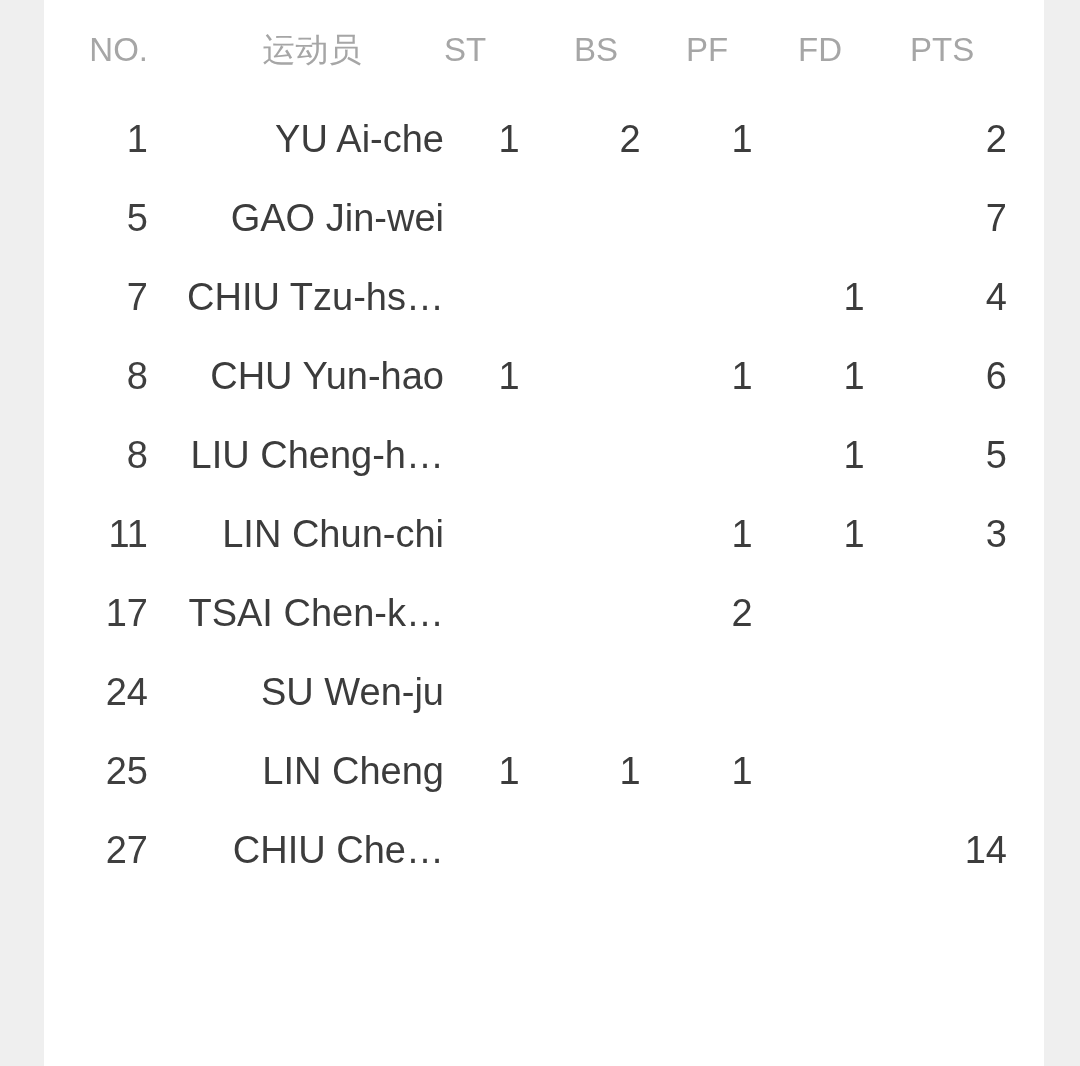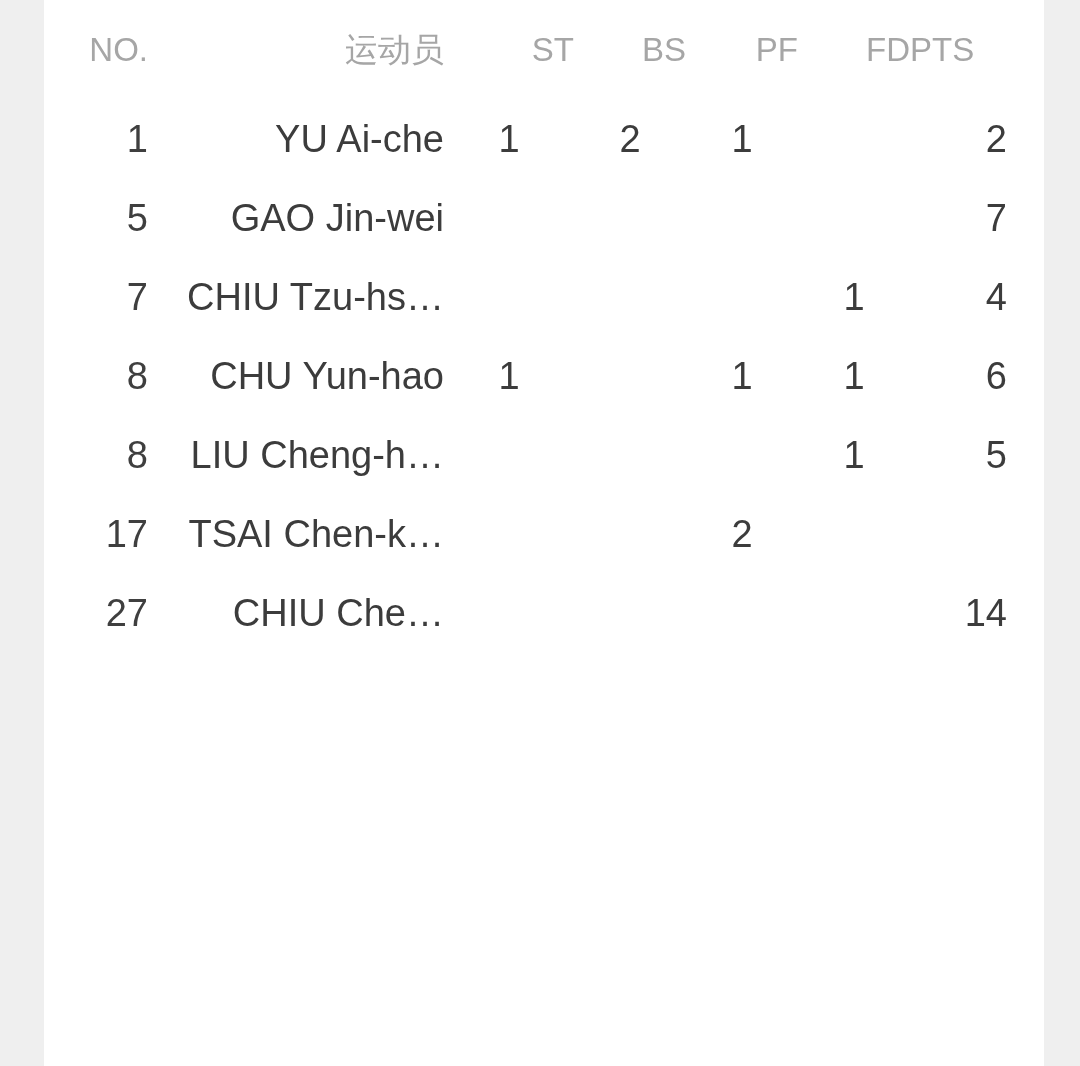"运动员" thead th.h-name { text-align: right -> center }
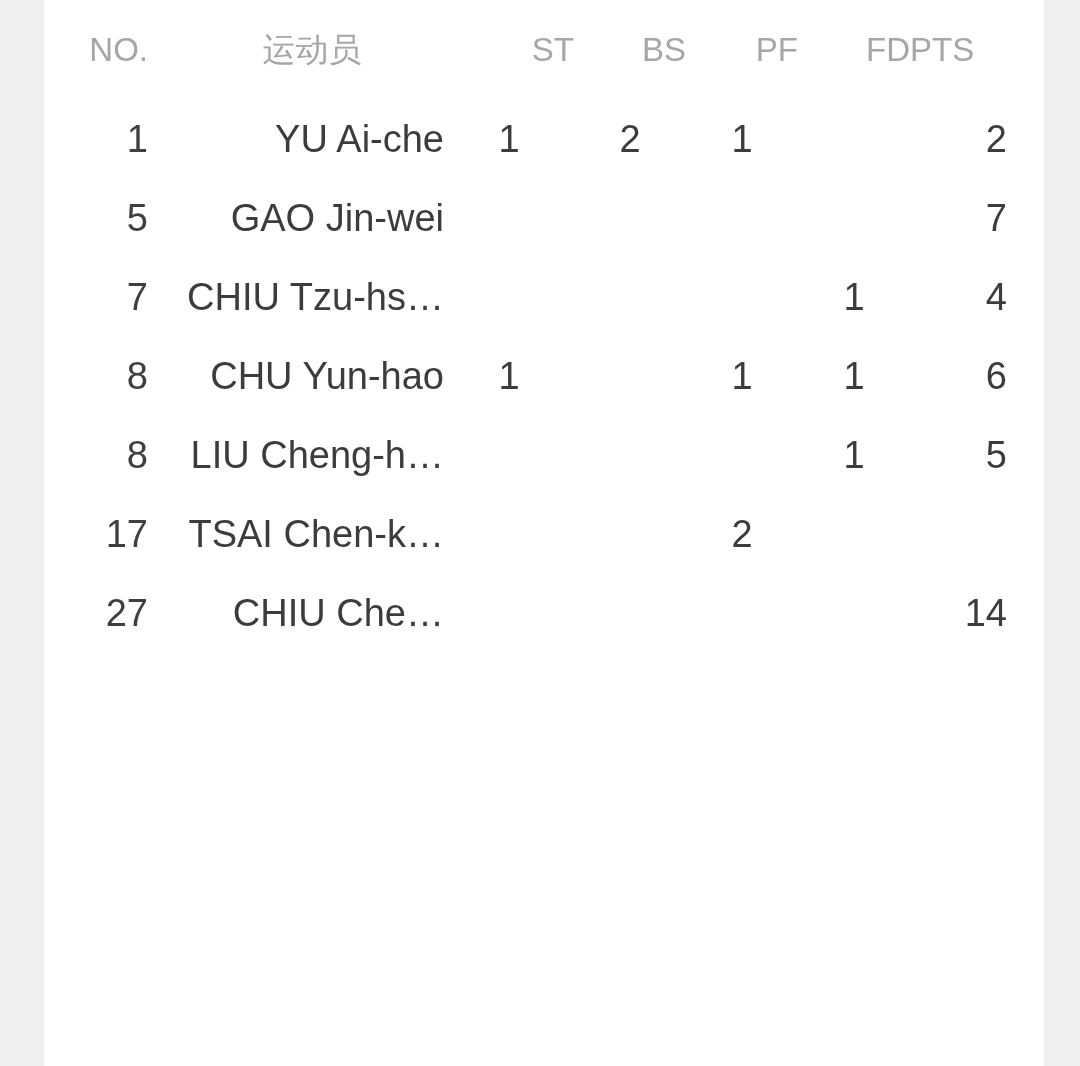"ST" thead th.h-num { text-align: right -> left }
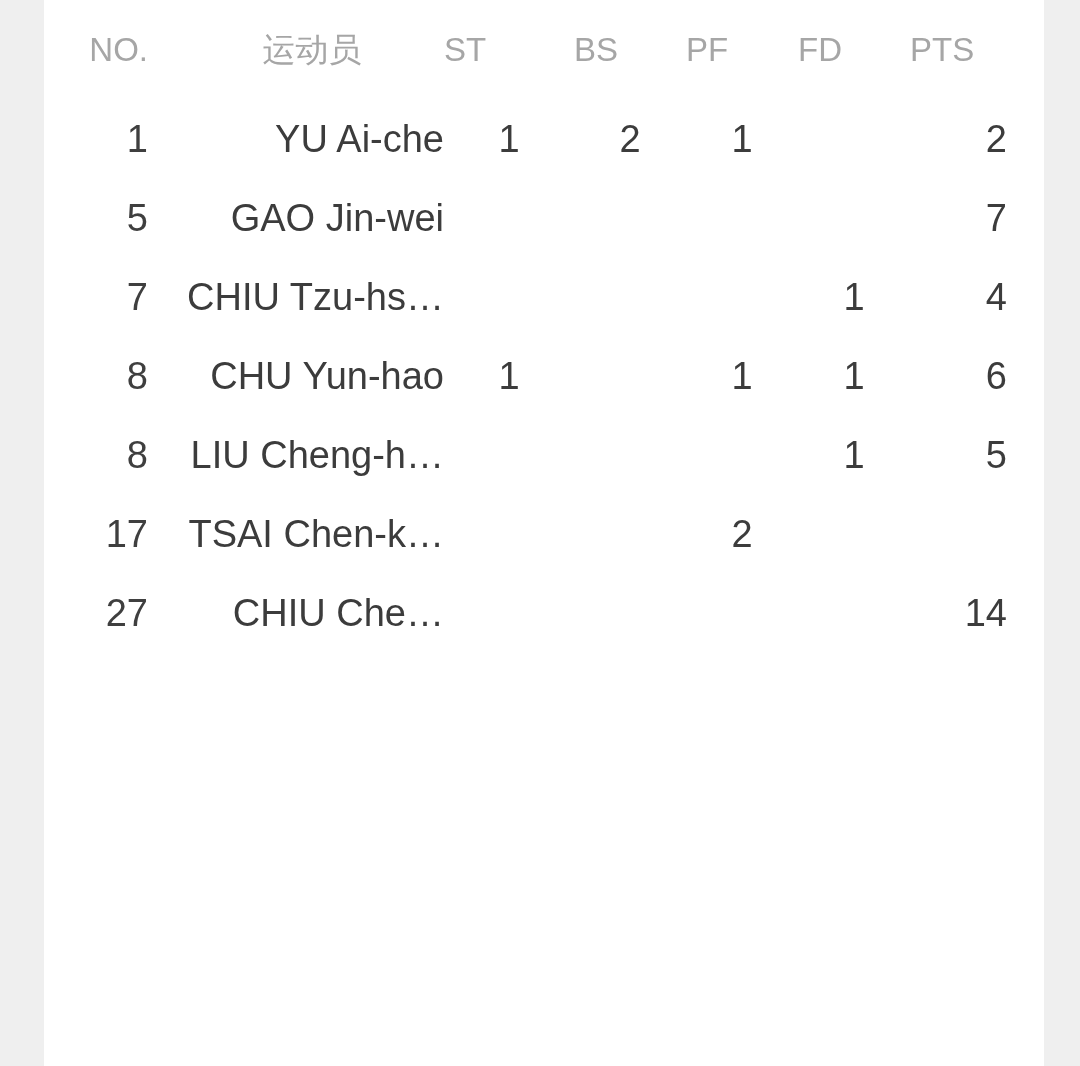"11" tr { html: none -> <tr> <td>11</td> <td>LIN Chun-chi</td> <td></td> <td></td> <td>1</td> <td>1</td> <td>3</td> </tr> }
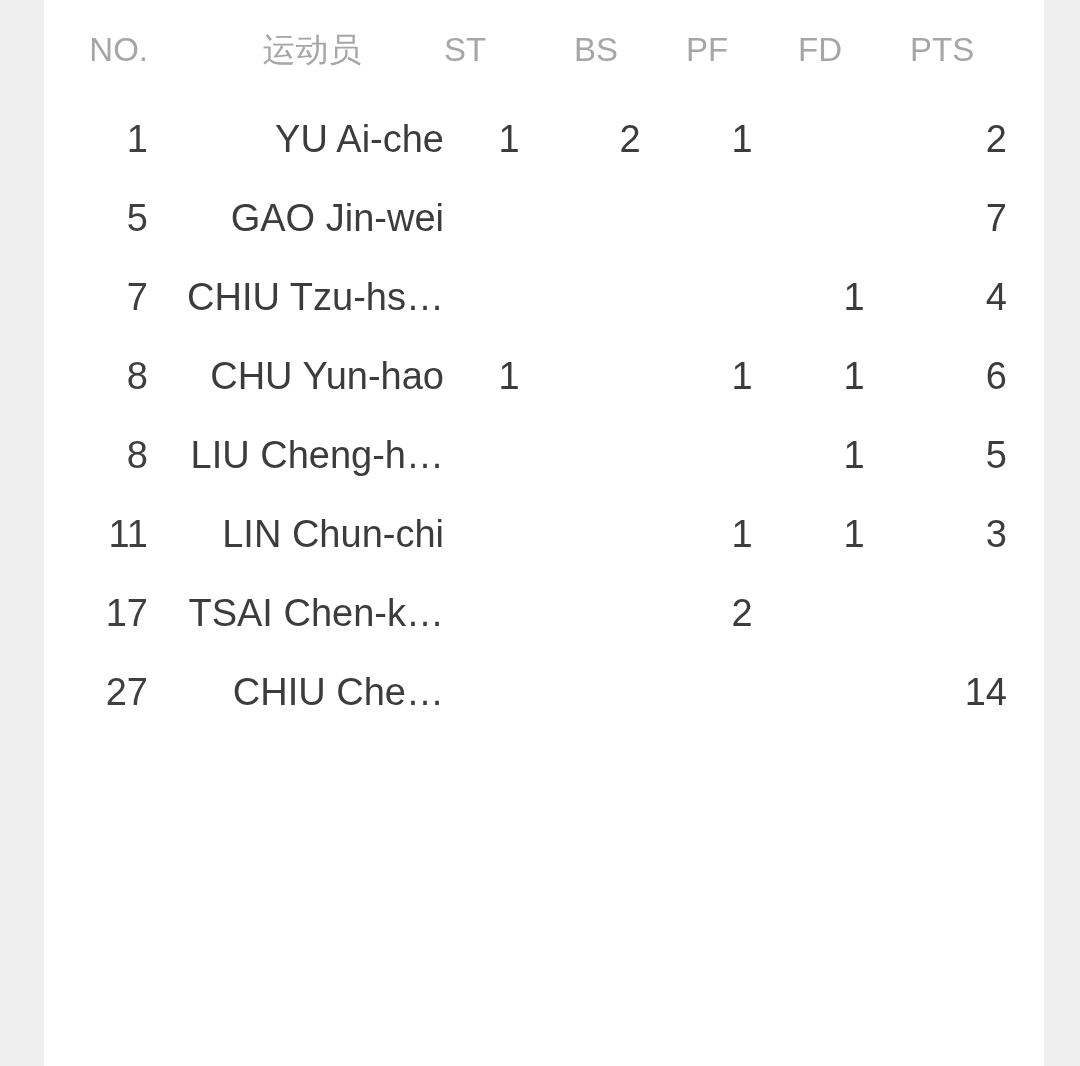"24" tr { html: none -> <tr> <td>24</td> <td>SU Wen-ju</td> <td></td> <td></td> <td></td> <td></td> <td></td> </tr> }
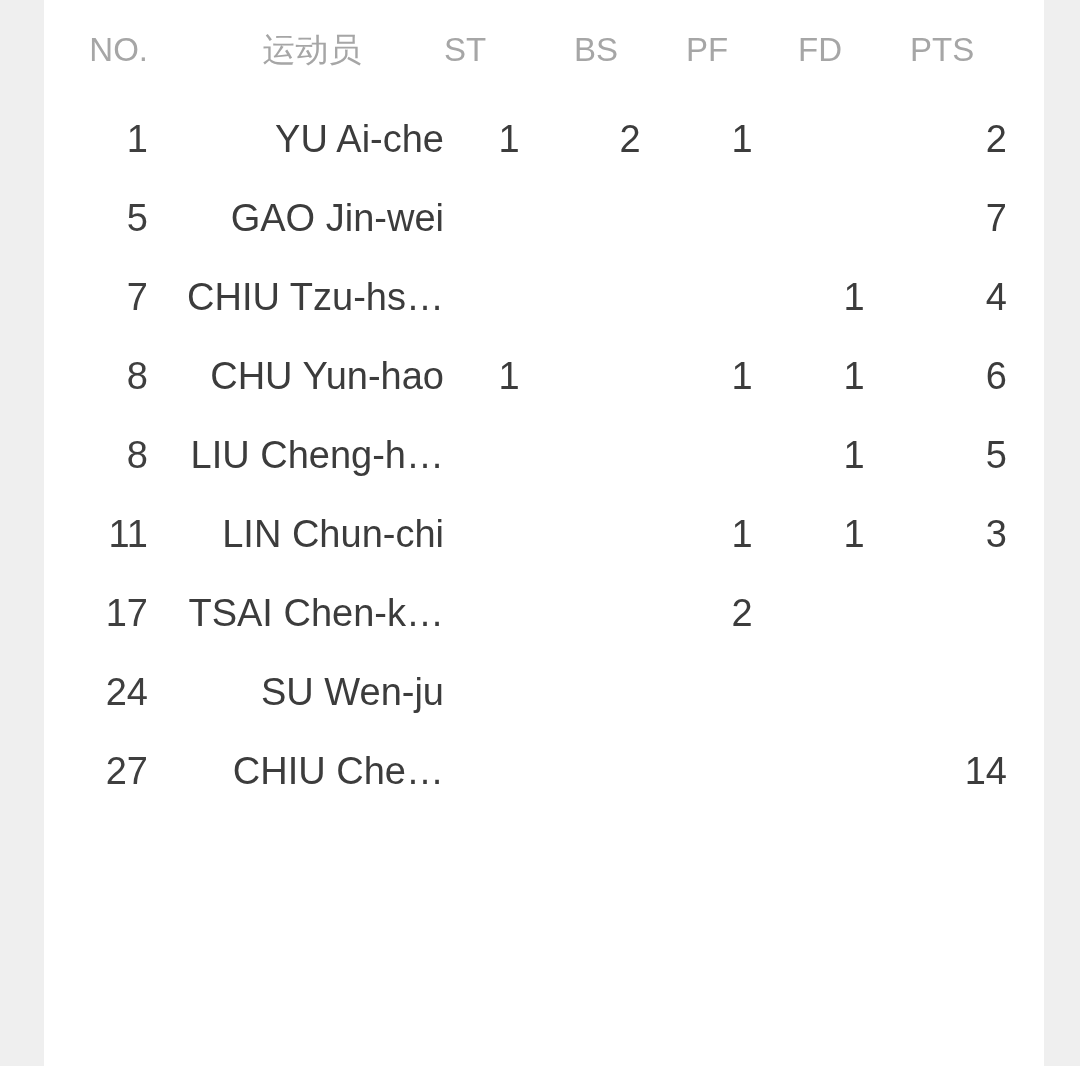"25" tr { html: none -> <tr> <td>25</td> <td>LIN Cheng</td> <td>1</td> <td>1</td> <td>1</td> <td></td> <td></td> </tr> }
